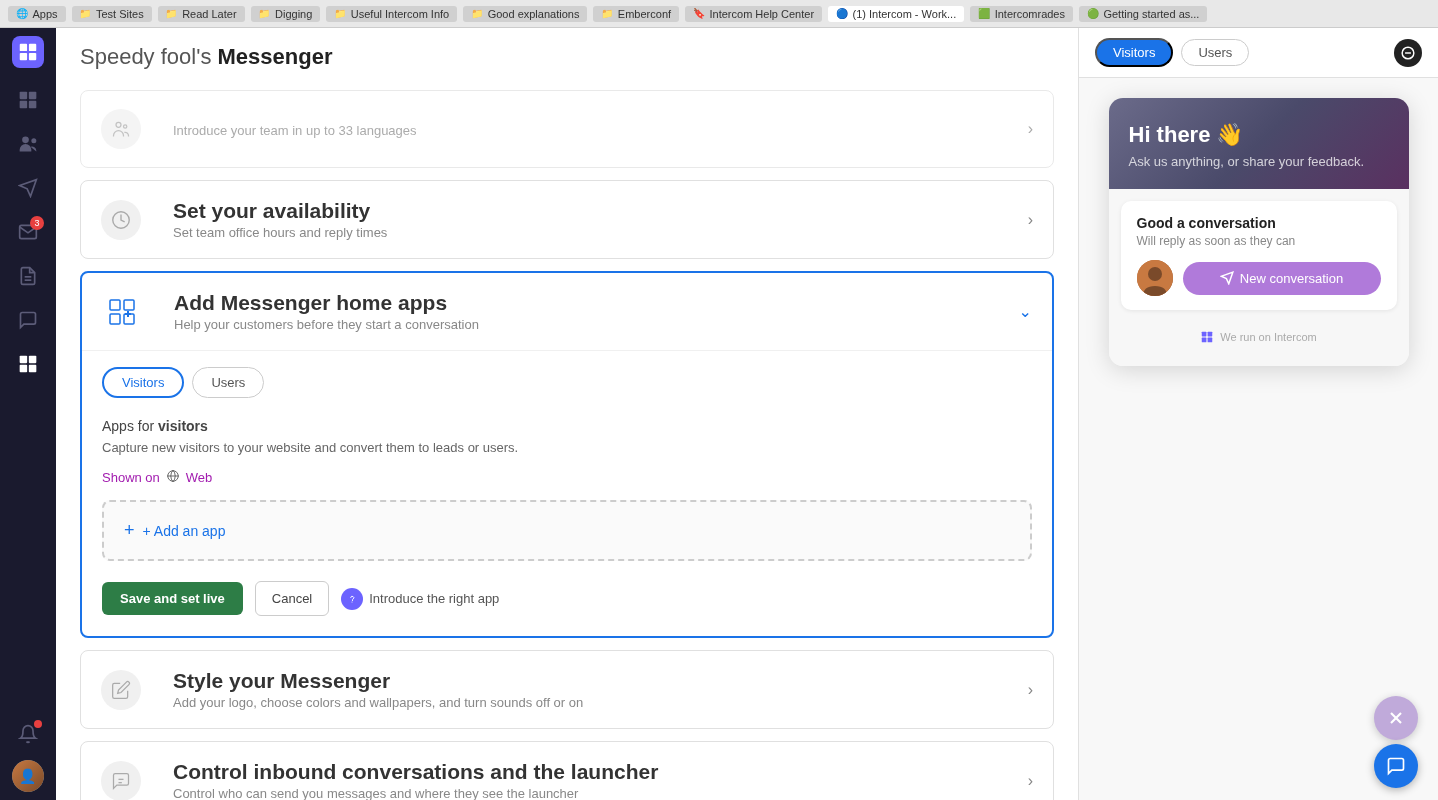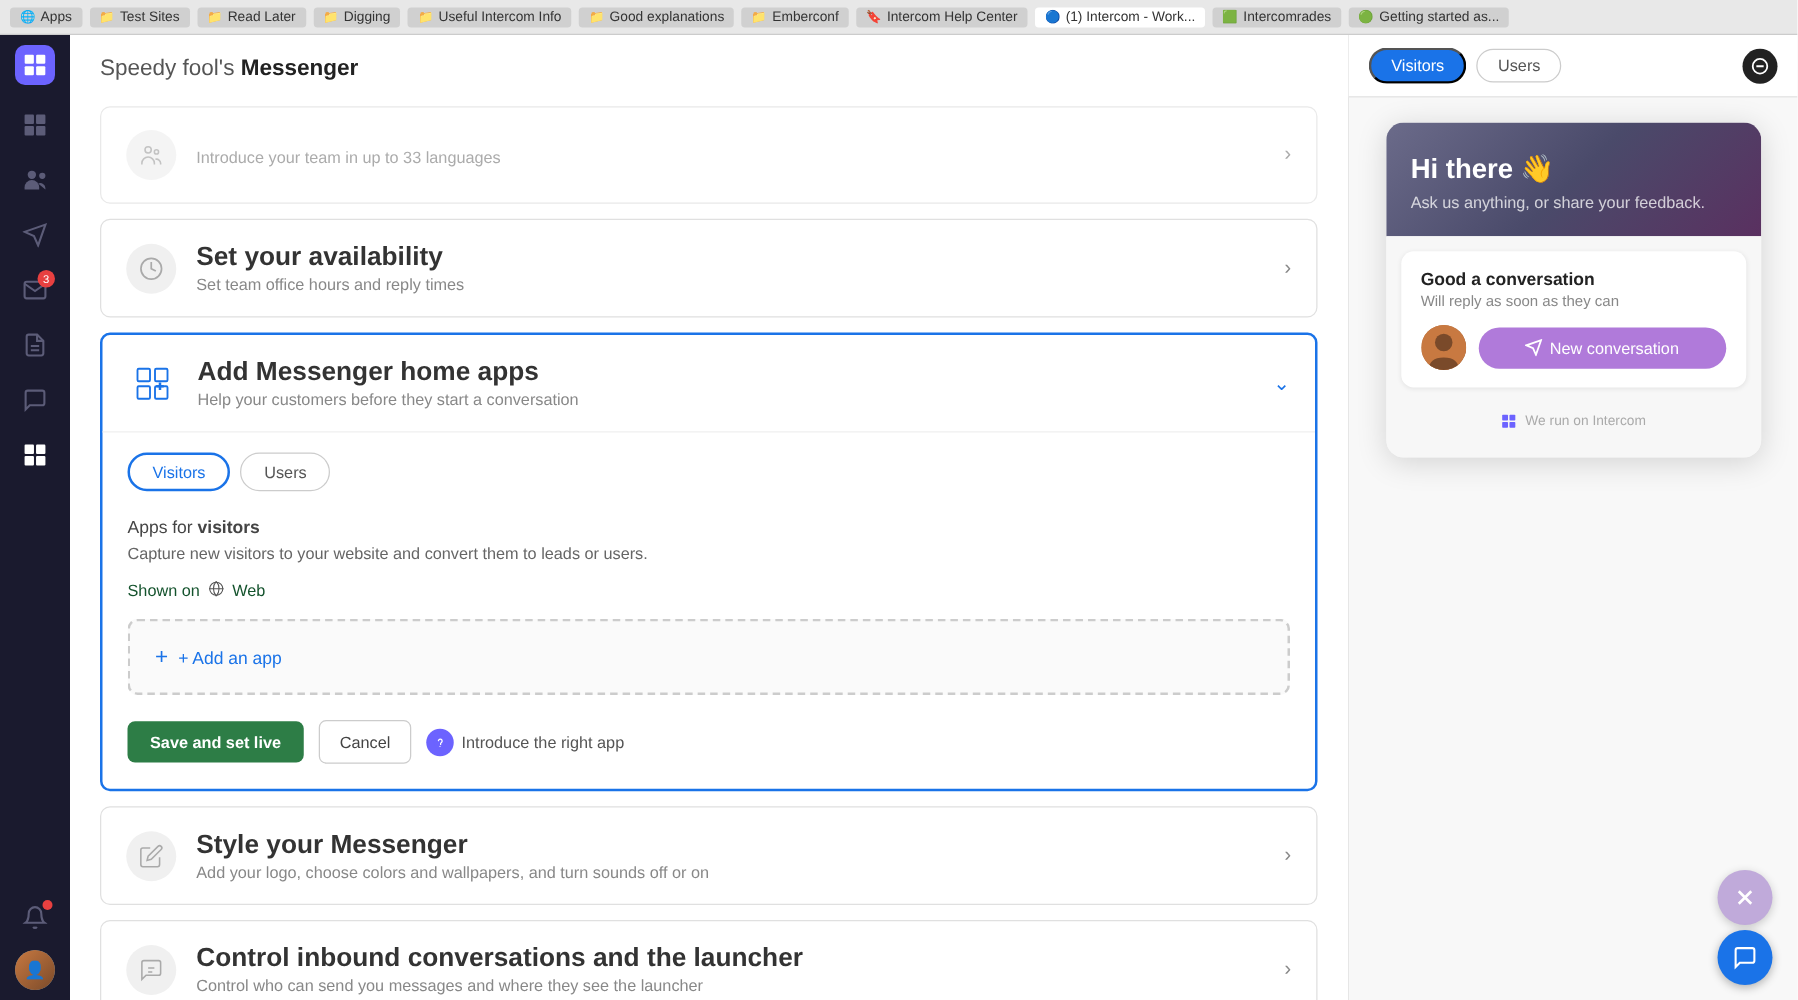"Speedy fool's Messenger" .page-title { font-size: 18px -> 22px }
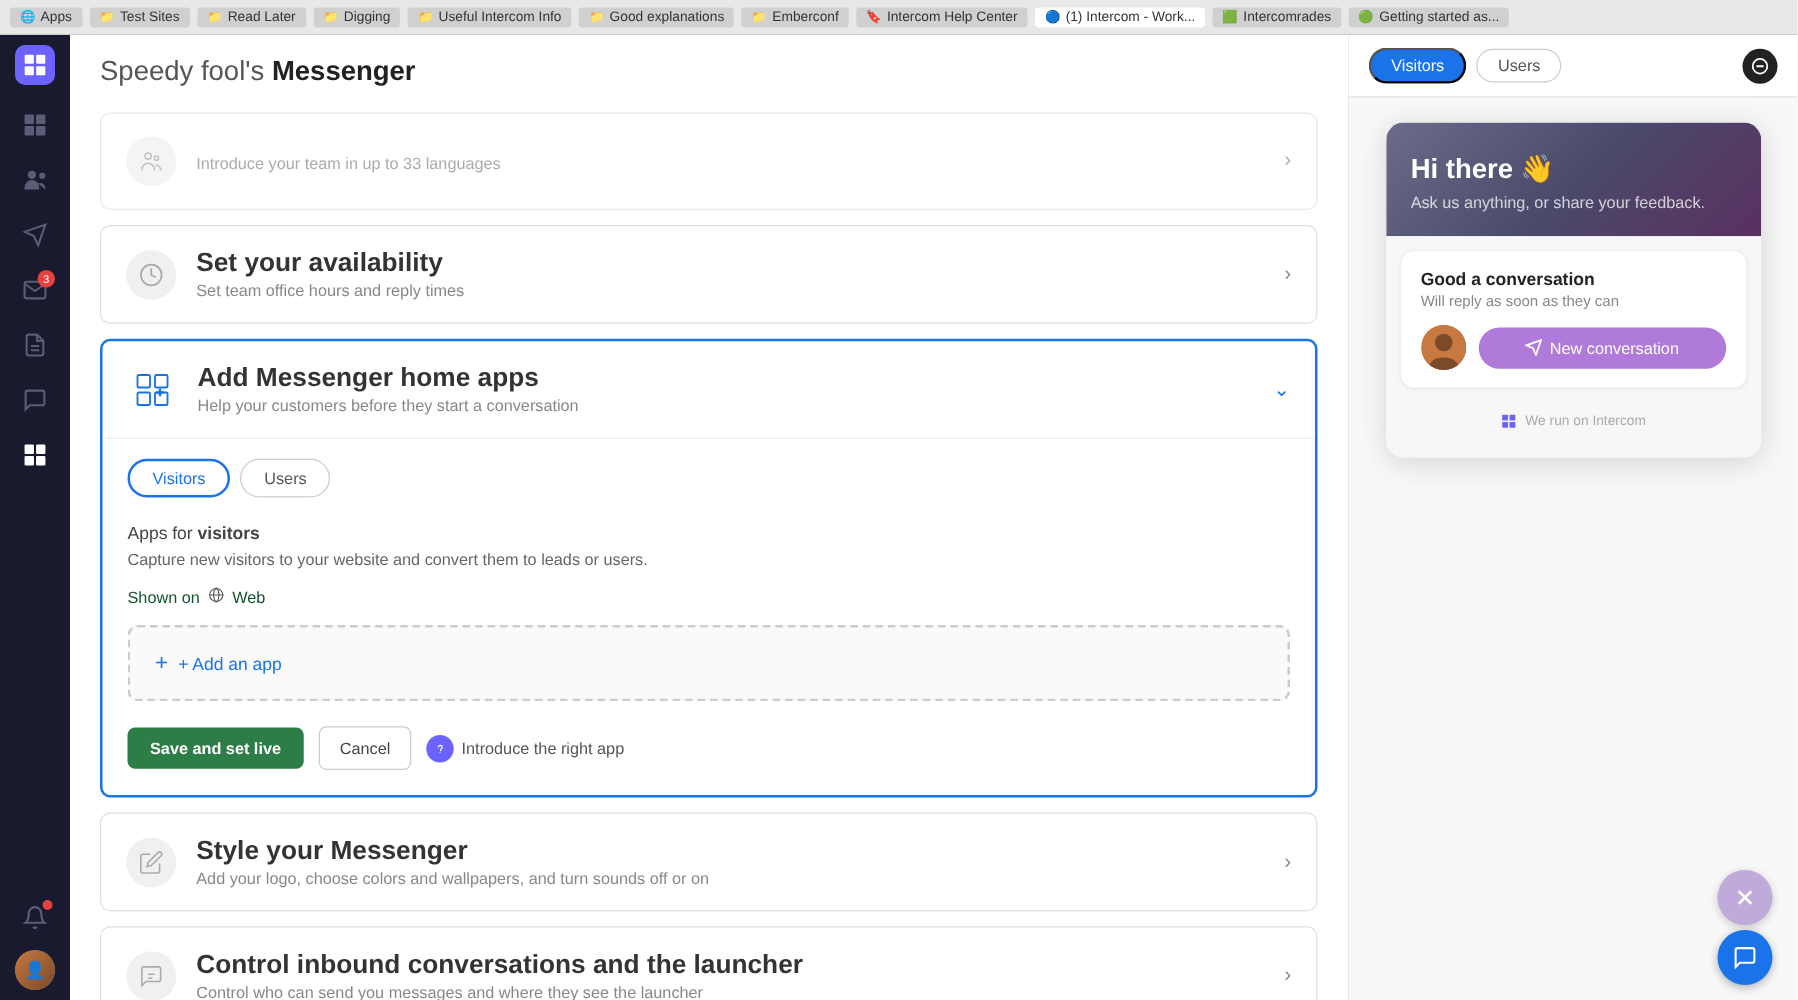"Introduce your team in up" .section-header { gap: 16px -> 32px }
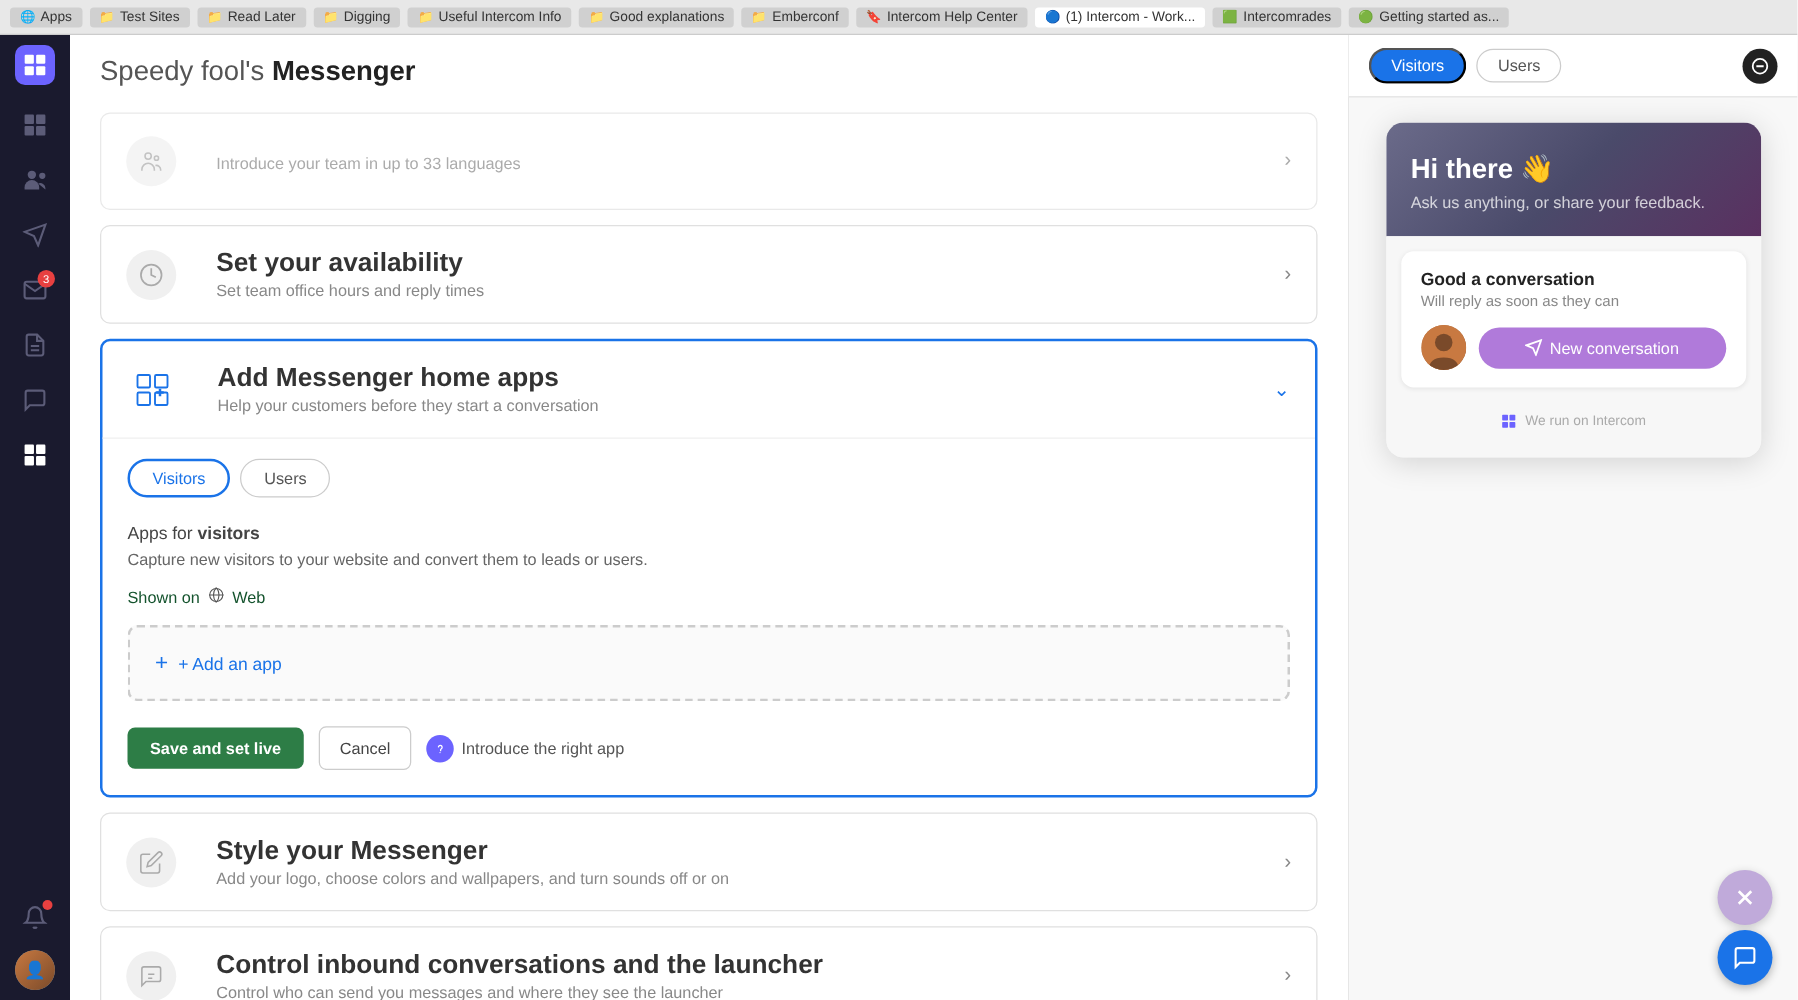"Shown on" .shown-on { color: #14532d -> #a21caf }
